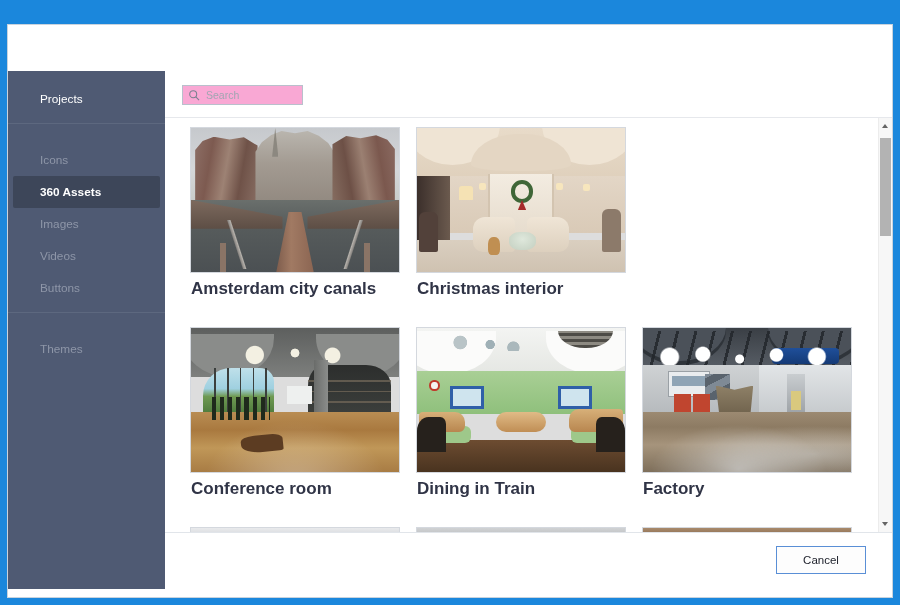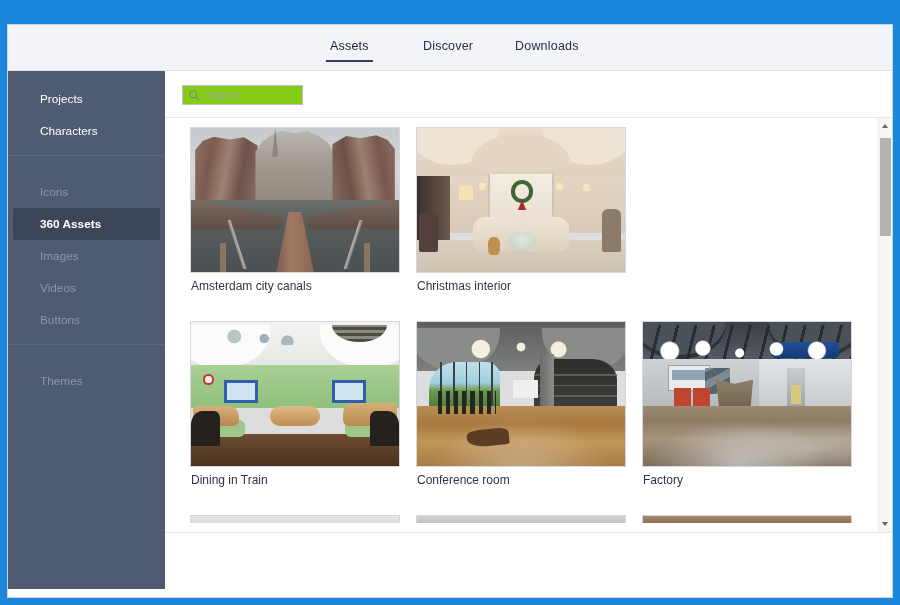"Assets" div { html: <div> <div>Assets</div> <div>Discover</div> <div>Downloads</div> </div> -> none }
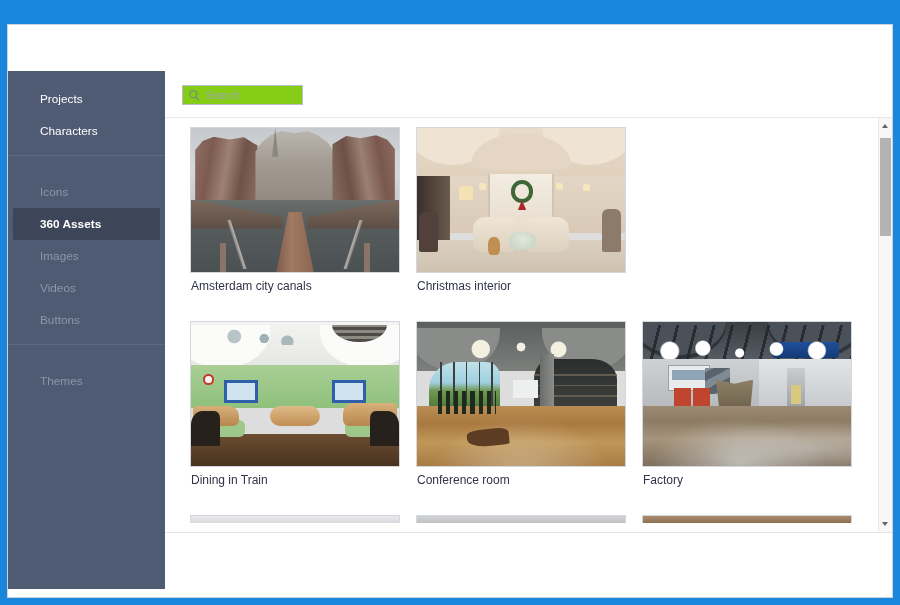"Search" #search-box { background: #84cc16 -> #f9a8d4 }
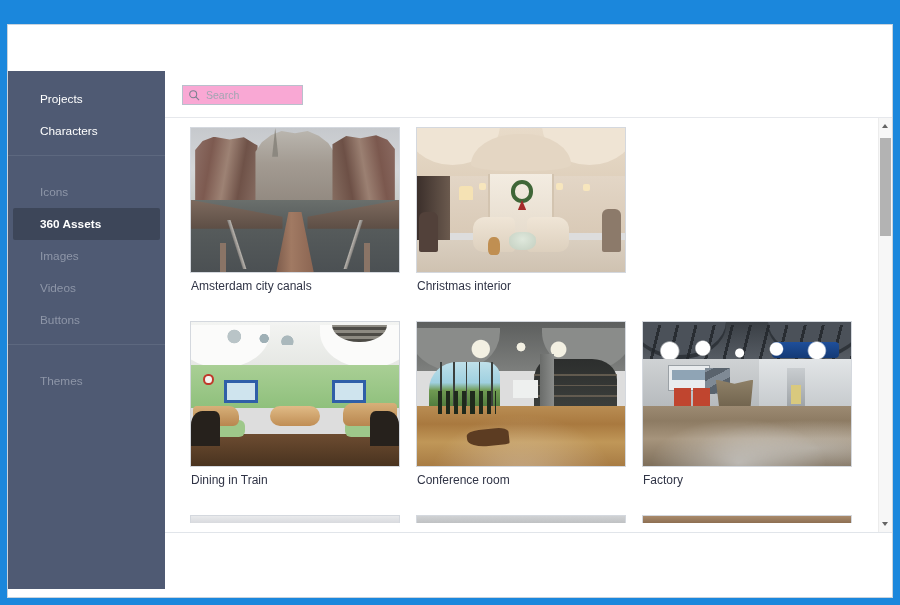"Characters" div.side-item { html: <div>Characters</div> -> none }
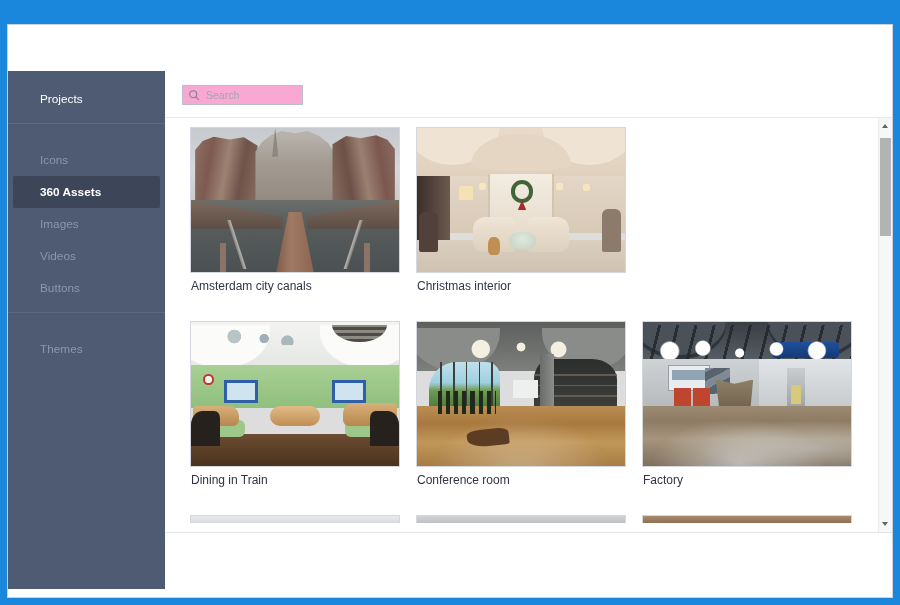"Amsterdam city canals" .asset-label { font-size: 12px -> 17px; font-weight: none -> bold }
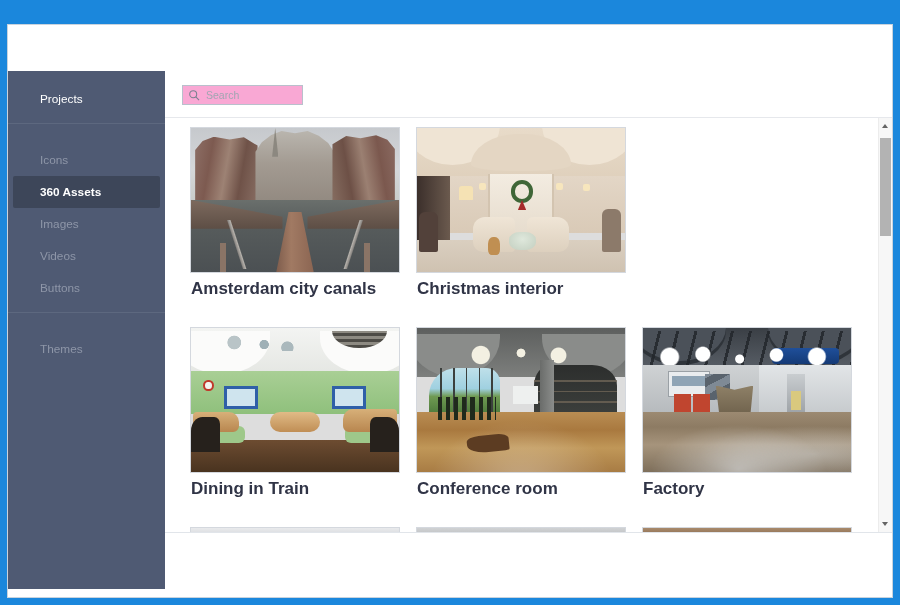"Dining in Train" div.asset-card { order: before "Conference room" -> after "Conference room" }
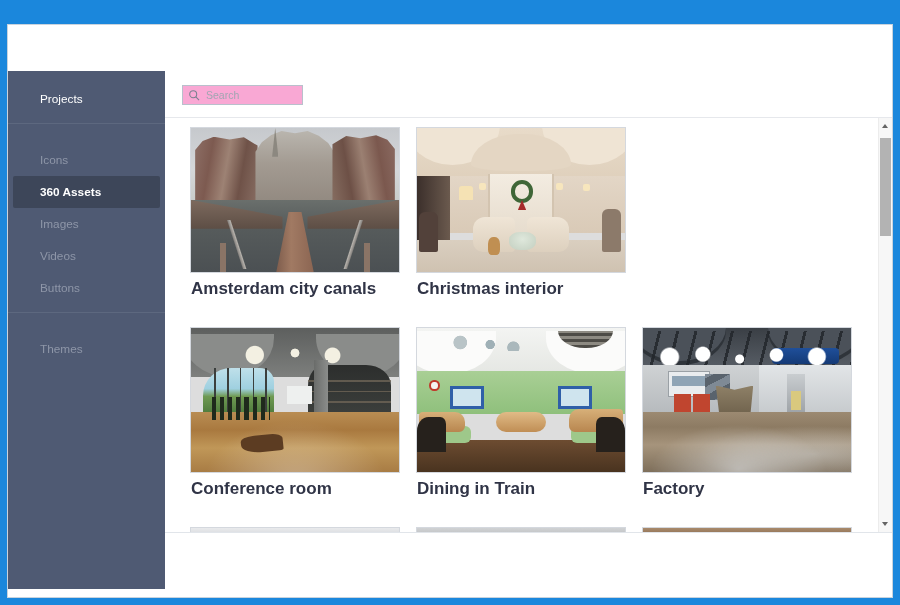"Cancel" button.fbtn { html: none -> <button>Cancel</button> }
